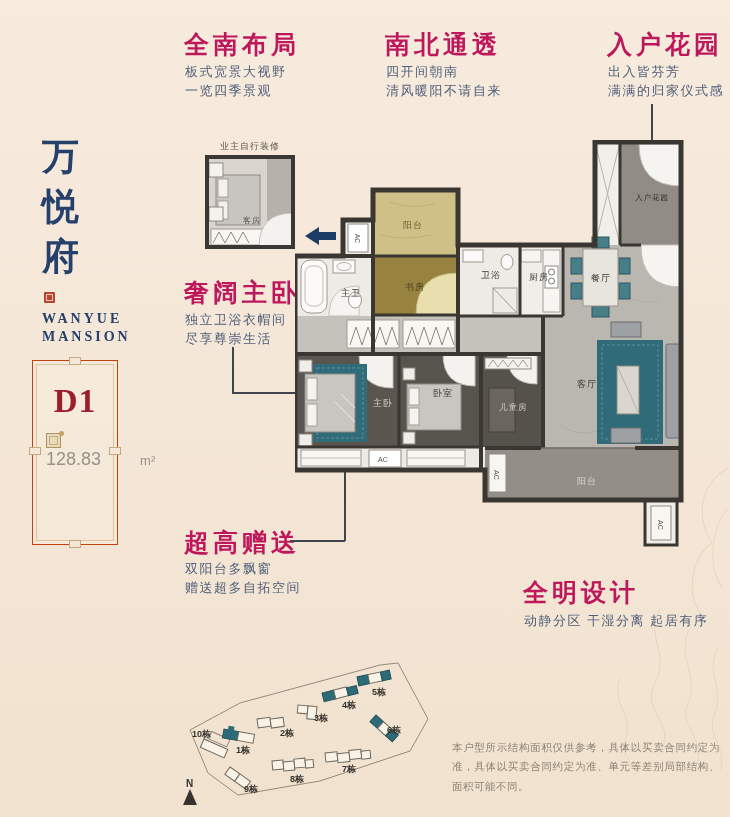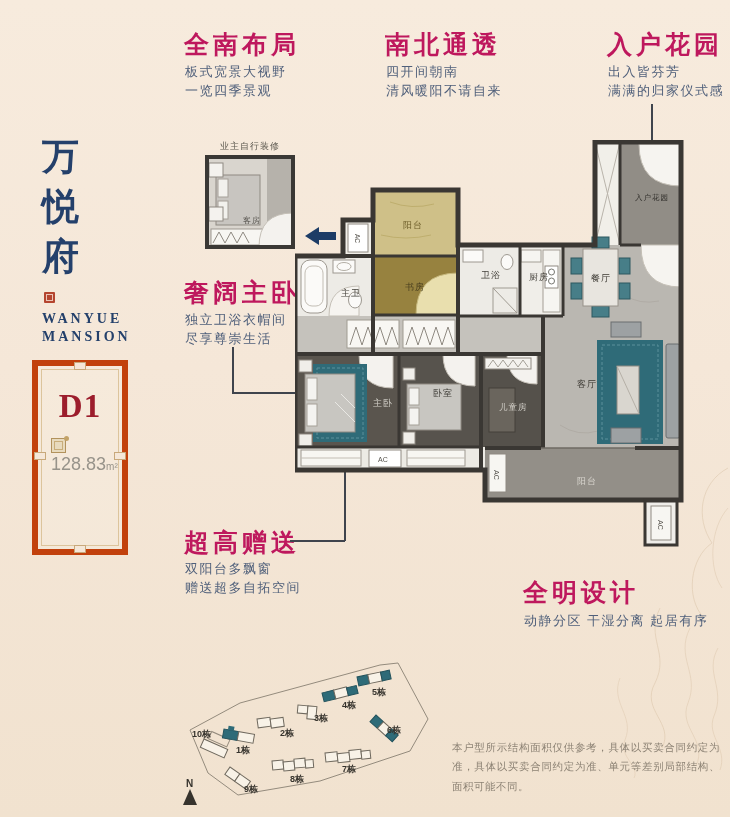"D1" .unit-card { border: 6px solid #c2410c -> 1px solid #c2410c }
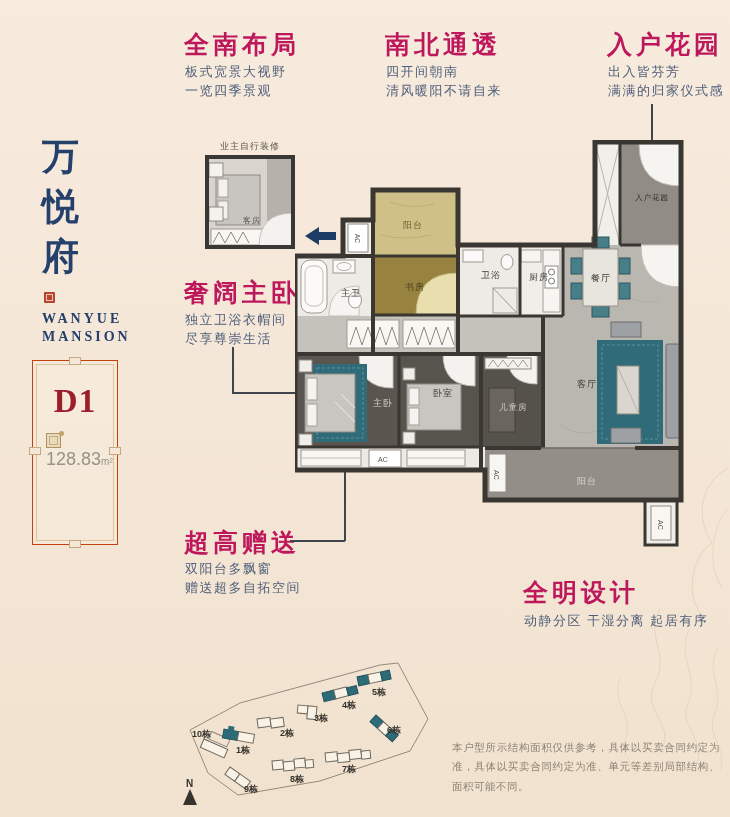"m²" .unit-area .u { font-size: 10px -> 13px; margin-left: none -> 39px }
